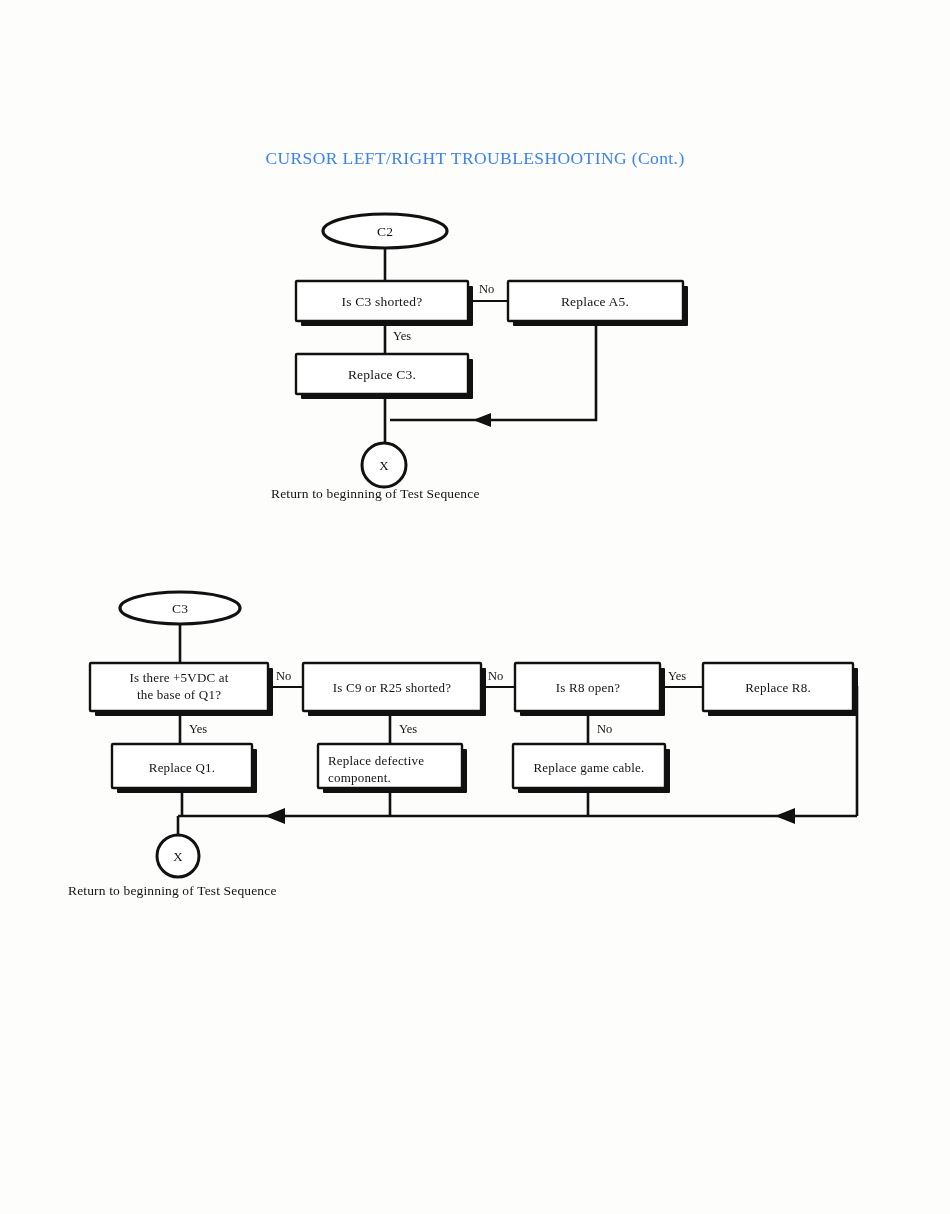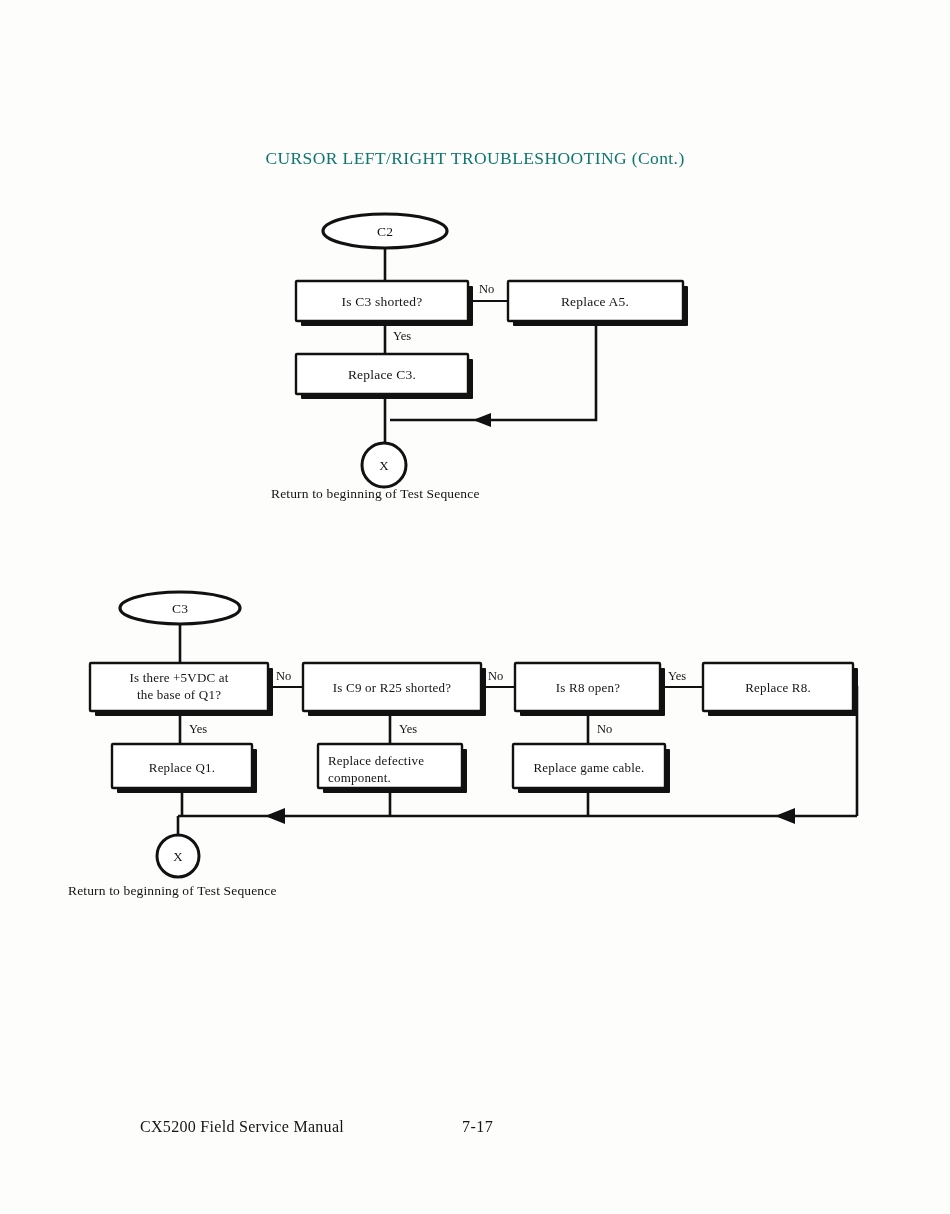"CURSOR LEFT/RIGHT TROUBLESHOOTING" #page-title { color: #0f766e -> #3b82f6 }
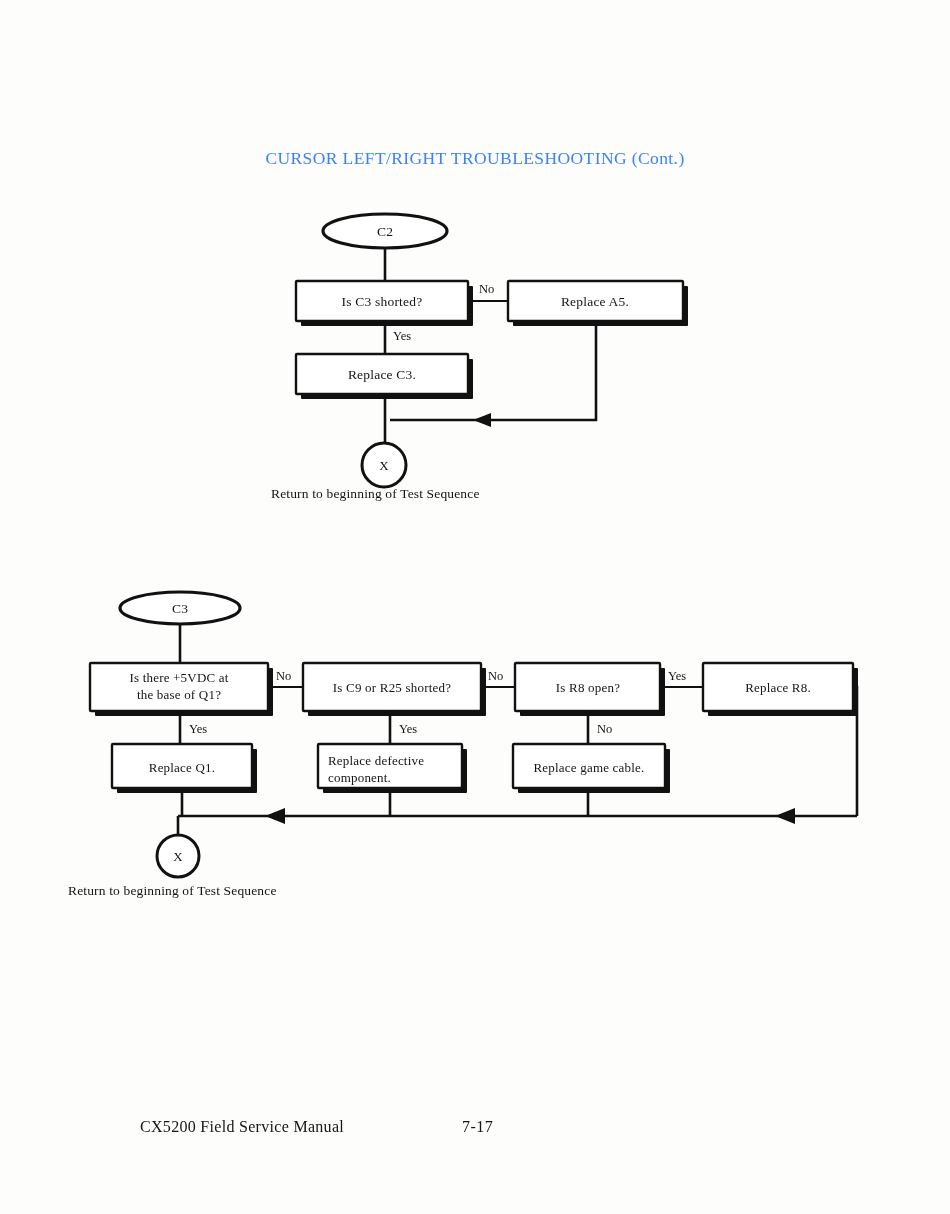"CX5200 Field Service Manual" div { html: <div> <span>CX5200 Field Service Manual</span> <span>7-17</span> </div> -> none }
